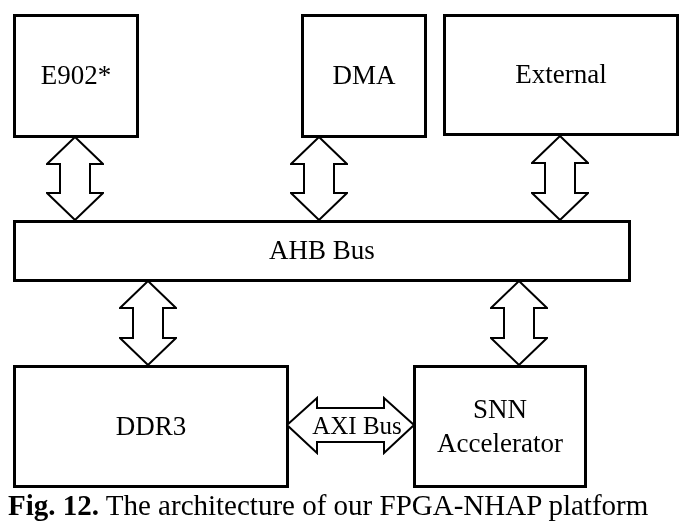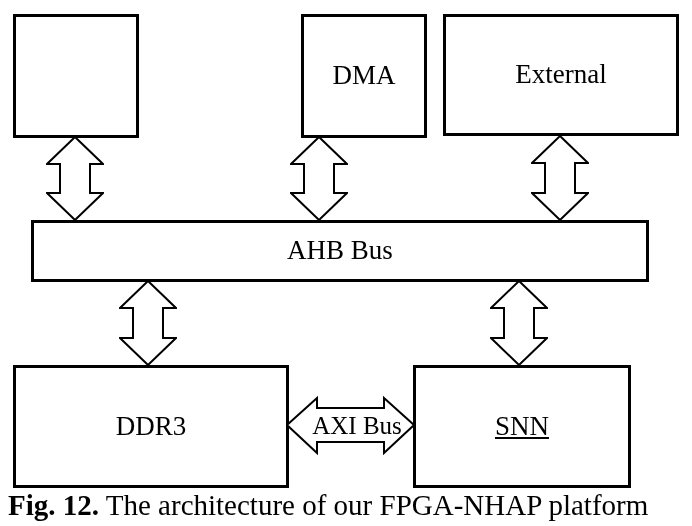"E902*" span { html: none -> <span>E902*</span> }
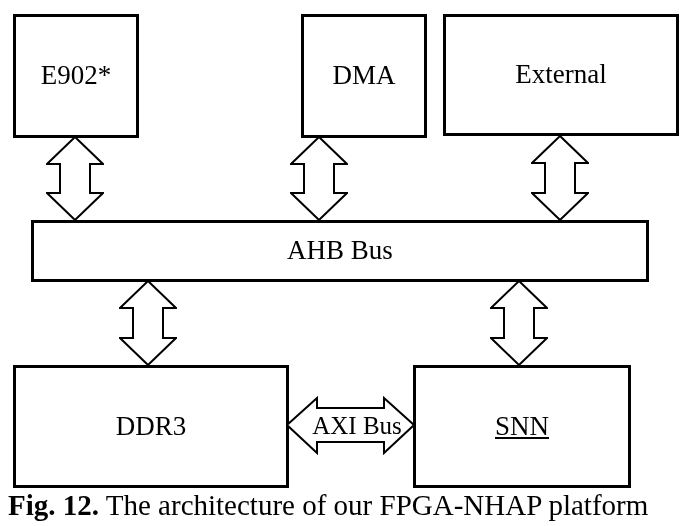"AHB Bus" div.box { margin-left: 18px -> none }
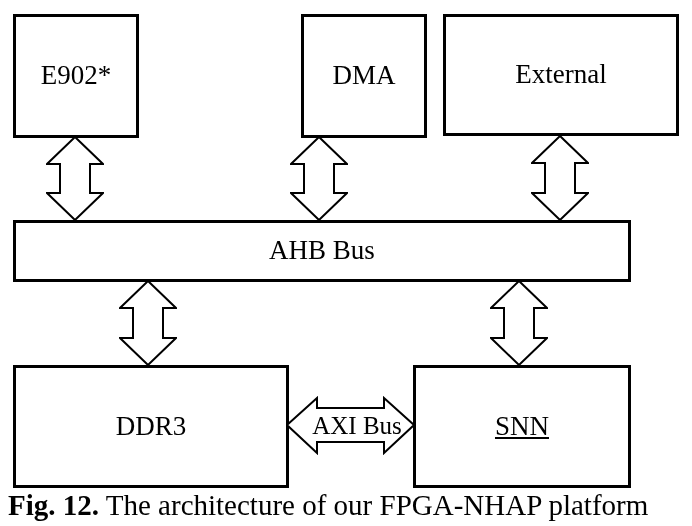"SNN" div.box { text-decoration: underline -> none; width: 218px -> 174px }
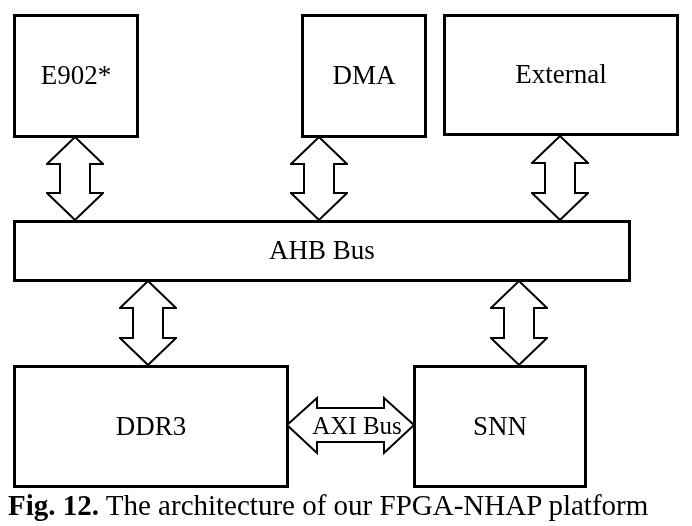"Accelerator" span { html: none -> <span>Accelerator</span> }
